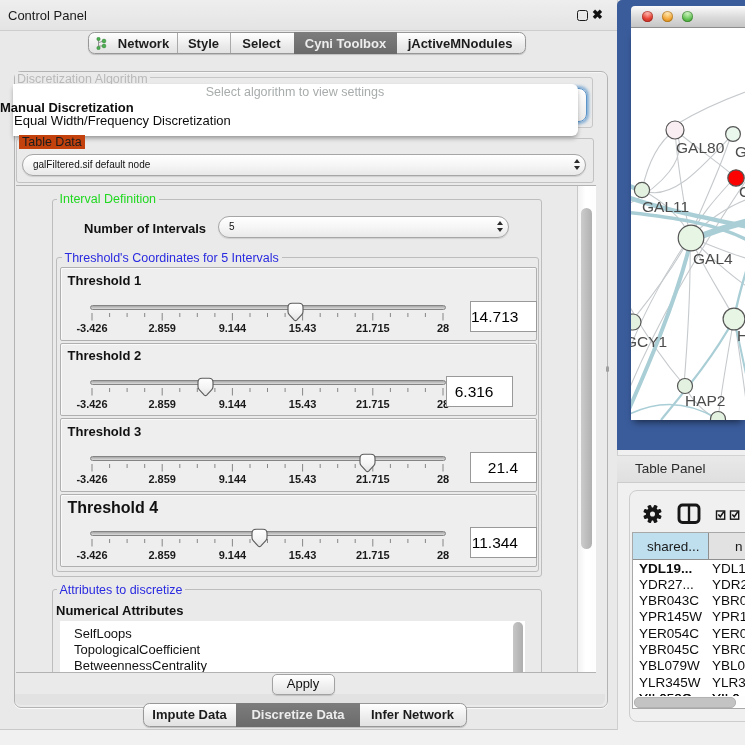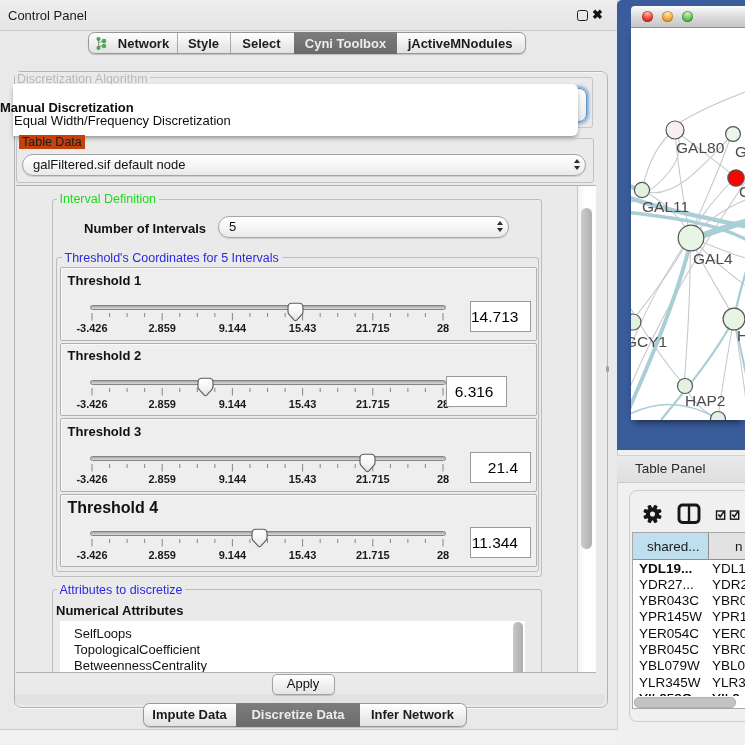"Select algorithm to view settings" div.lbl { html: none -> <div>Select algorithm to view settings</div> }
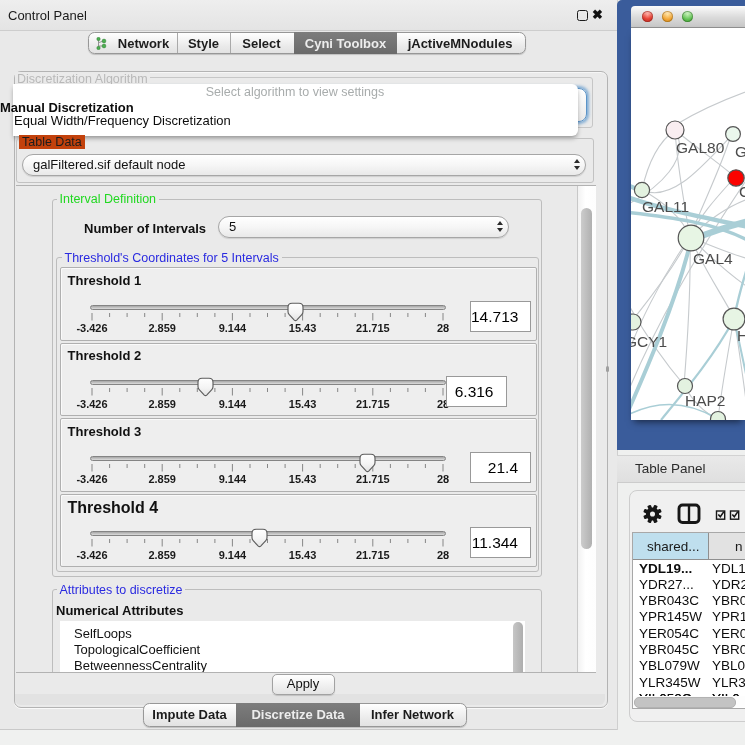"galFiltered.sif default node" .combo .ctext { font-size: 13px -> 10px }
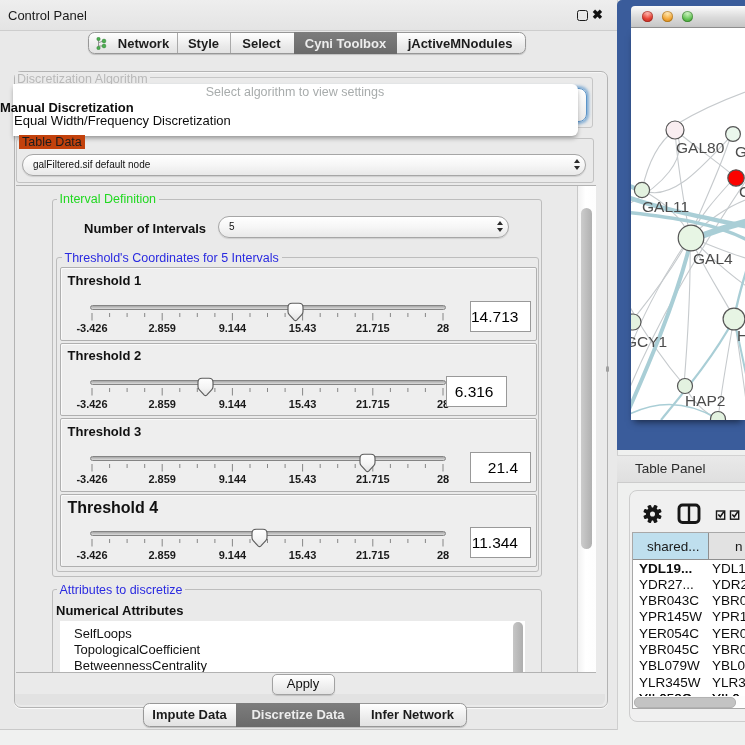"14.713" .vbox { padding-right: 12px -> 18px }
